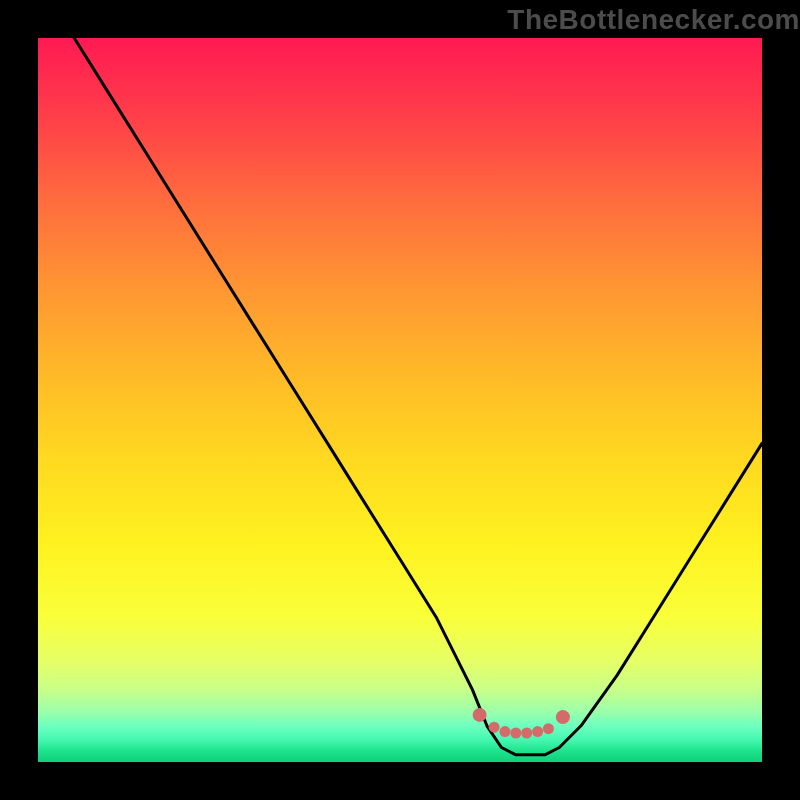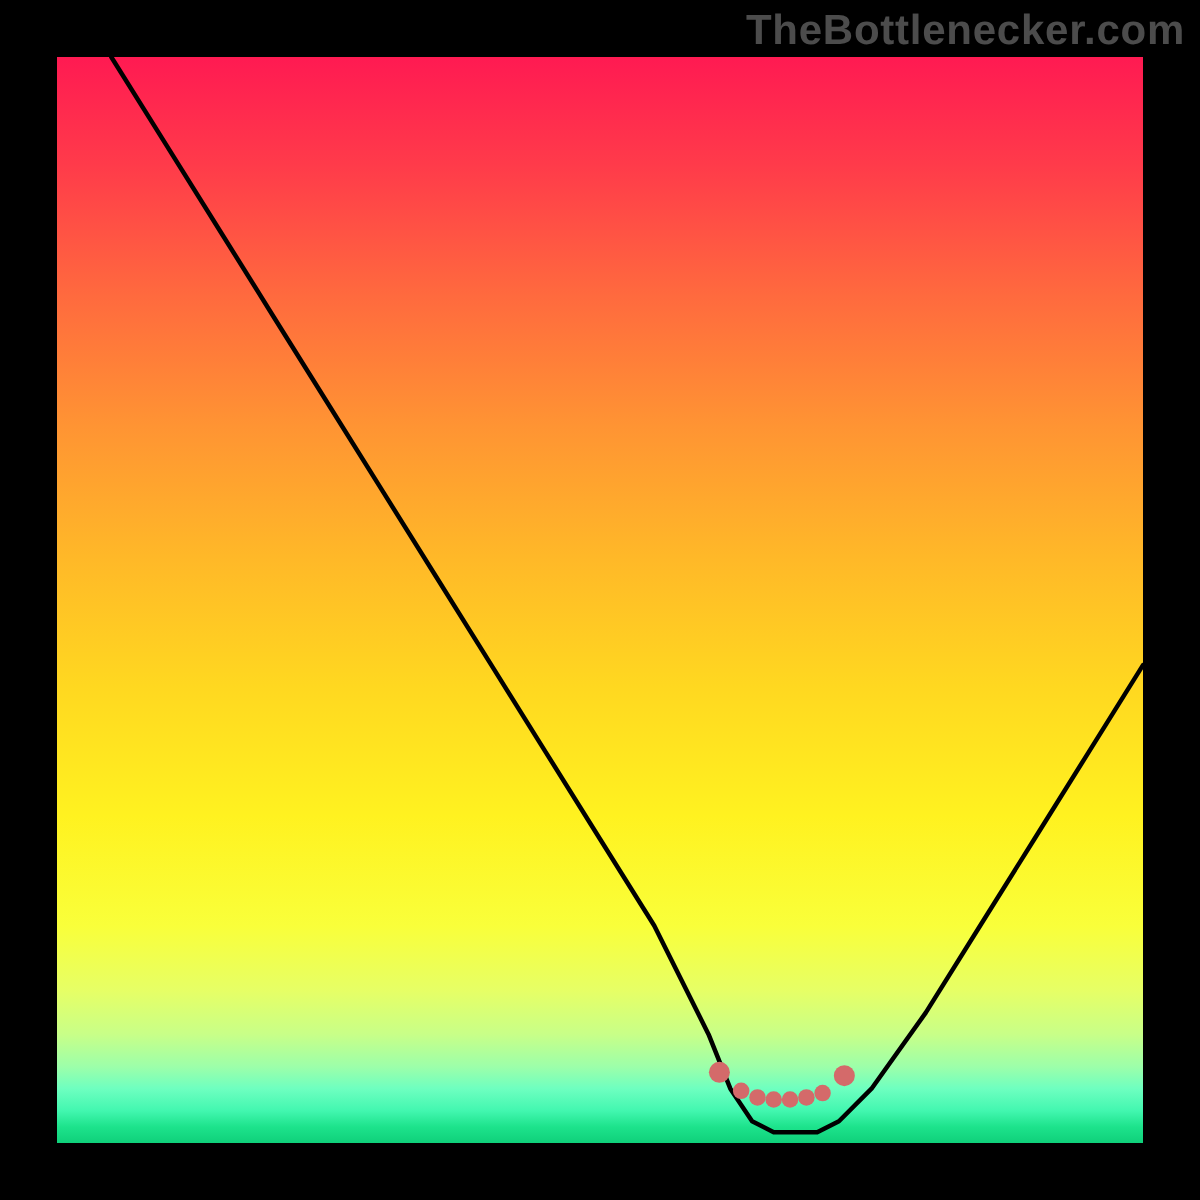"TheBottlenecker.com" .watermark { right: 10px -> 0 }
